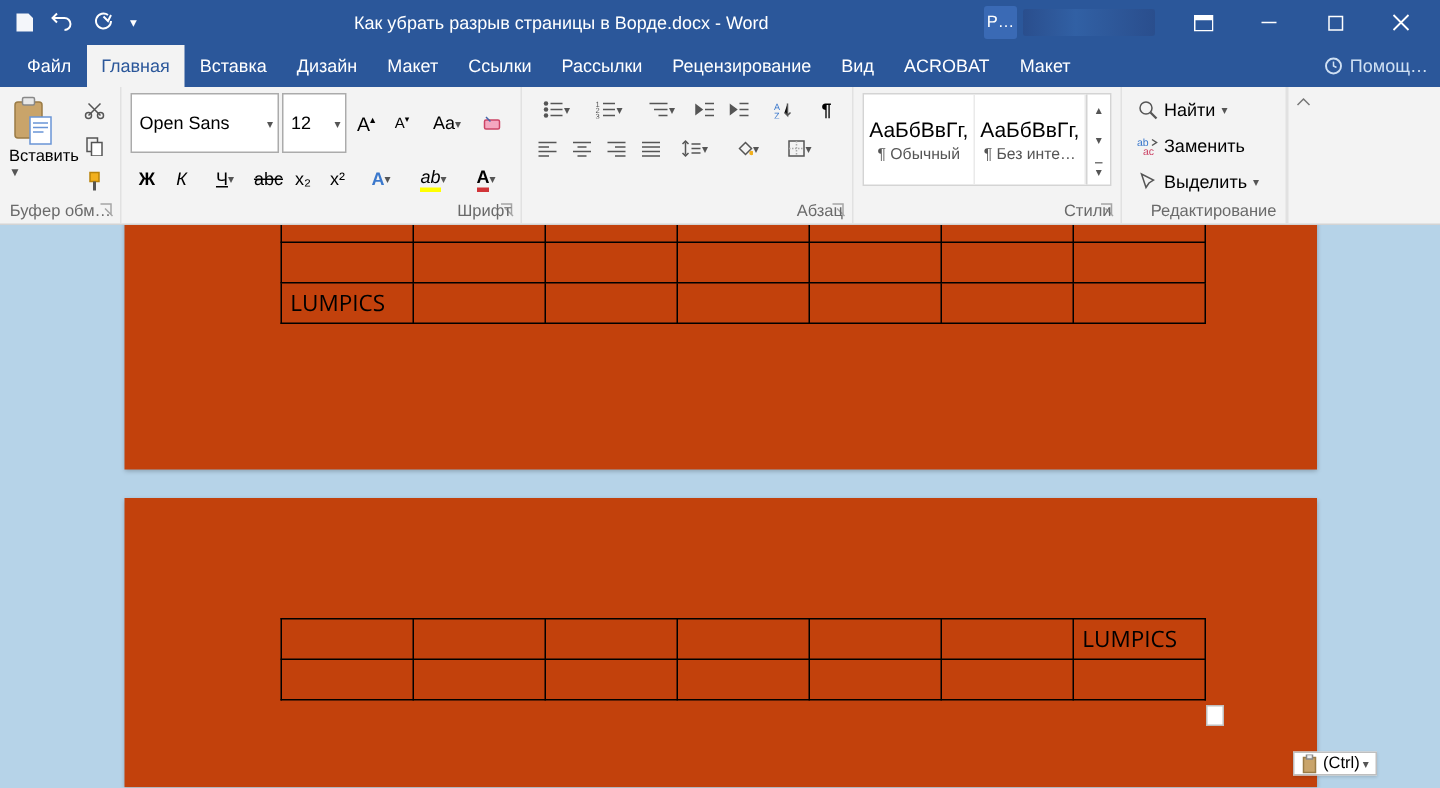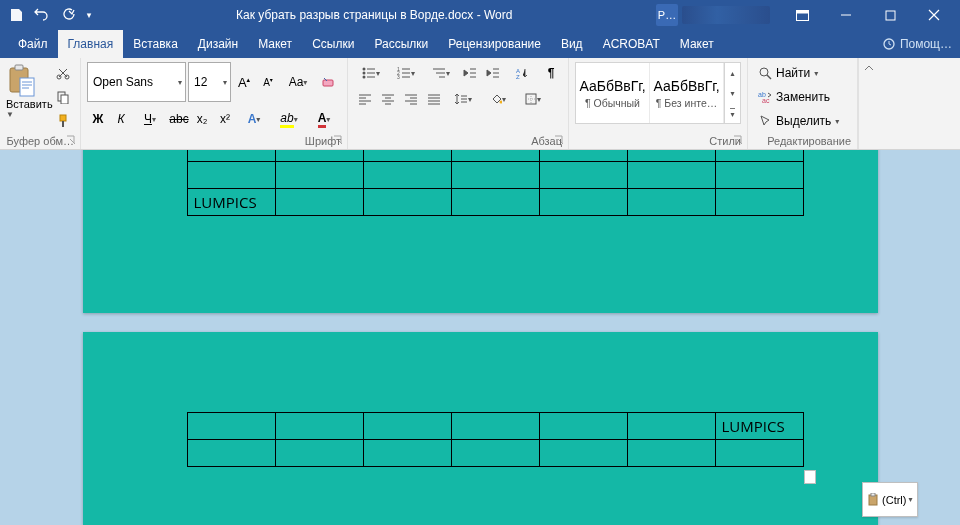"LUMPICS" .page { background: #14b8a6 -> #c2410c }
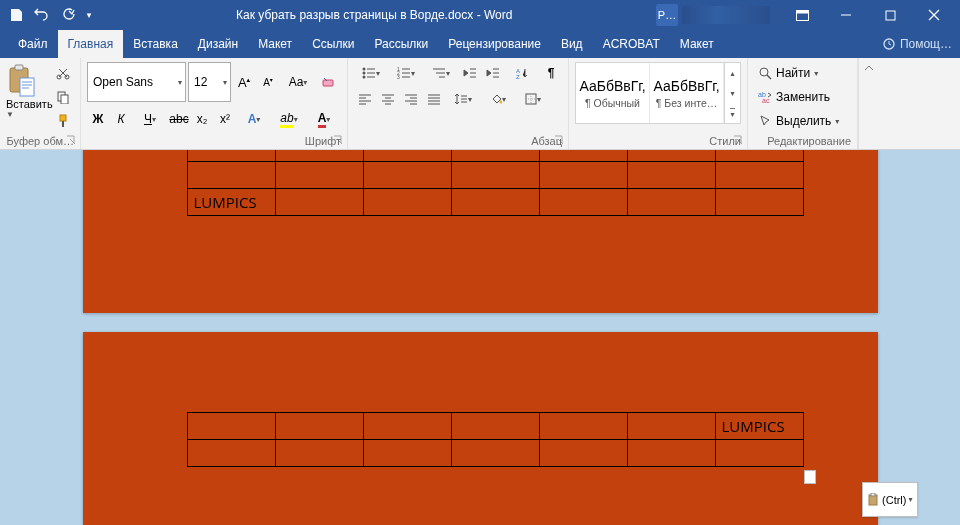"(Ctrl)" .paste-options { height: 35px -> 16px }
